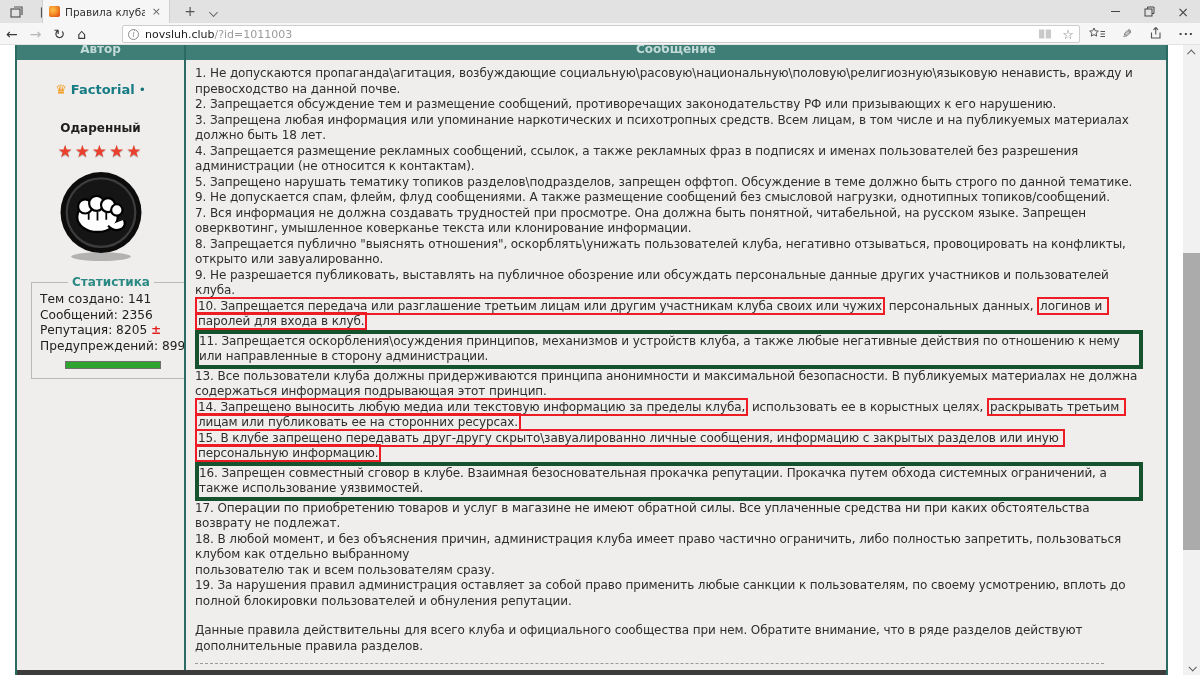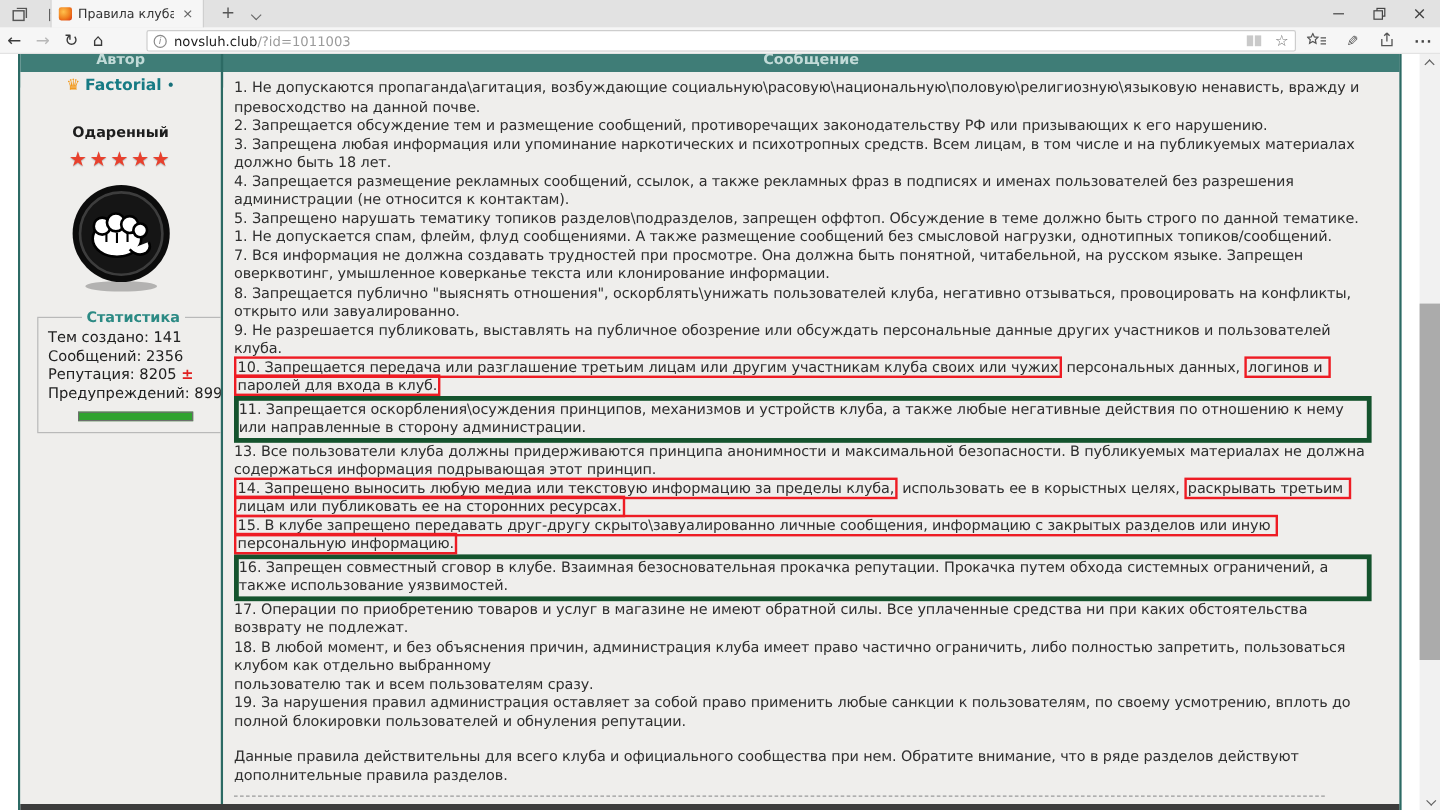"♛ Factorial •" .user-row { margin-top: 4px -> 22px }
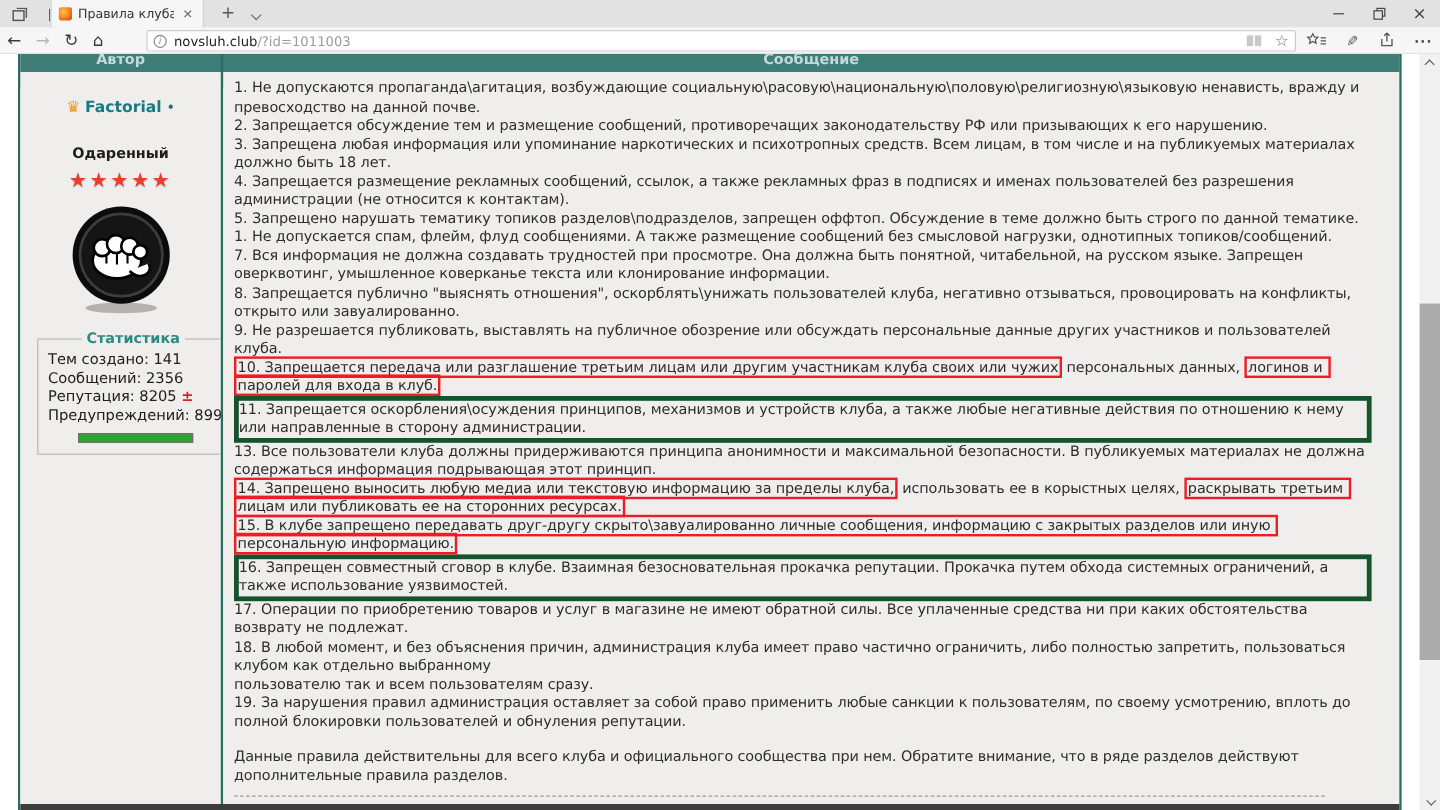"1. Не допускается спам, флейм," span { text: 1 -> 9 }
